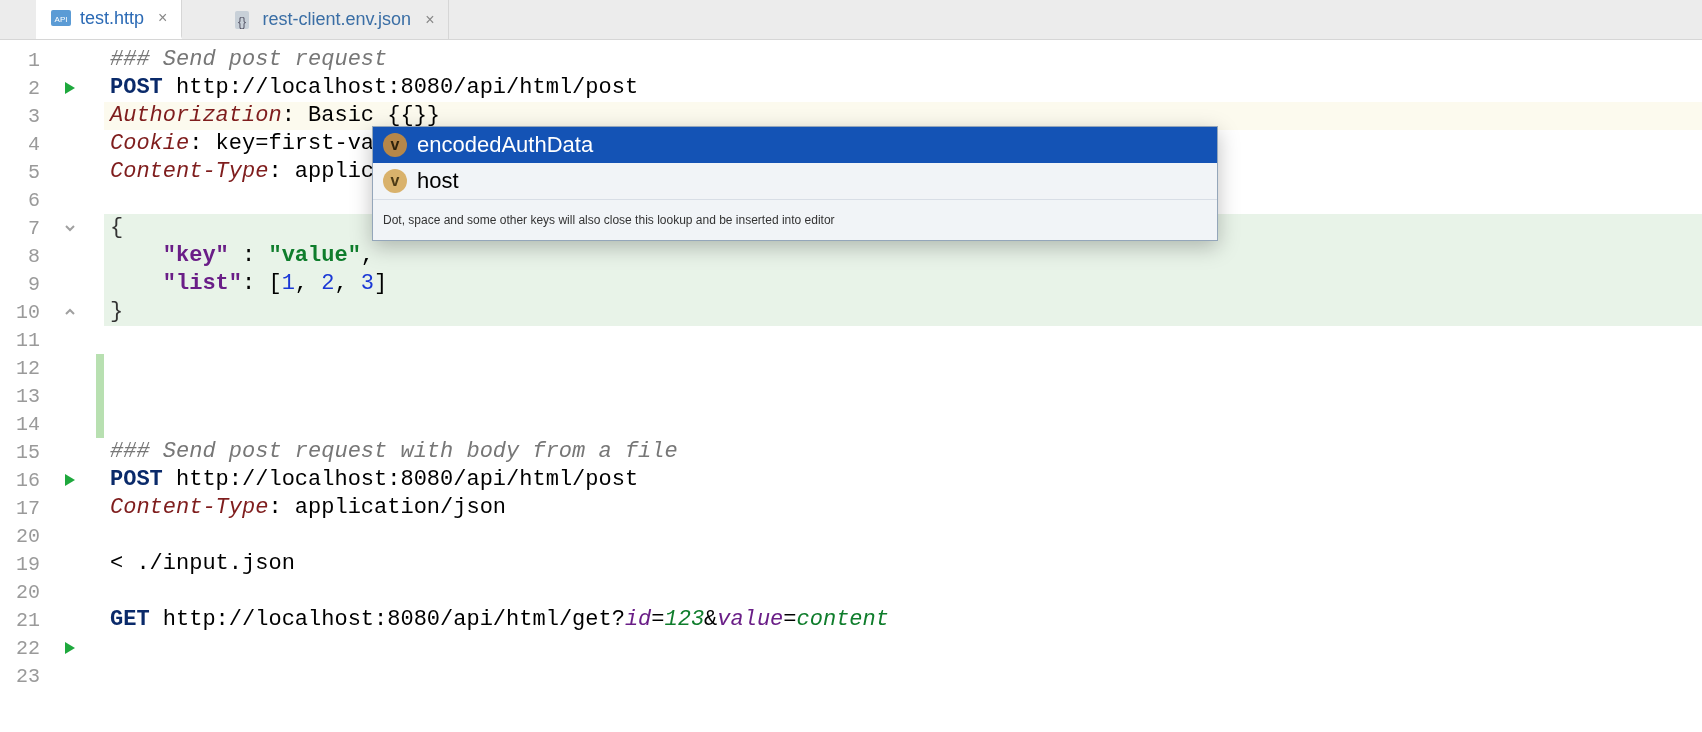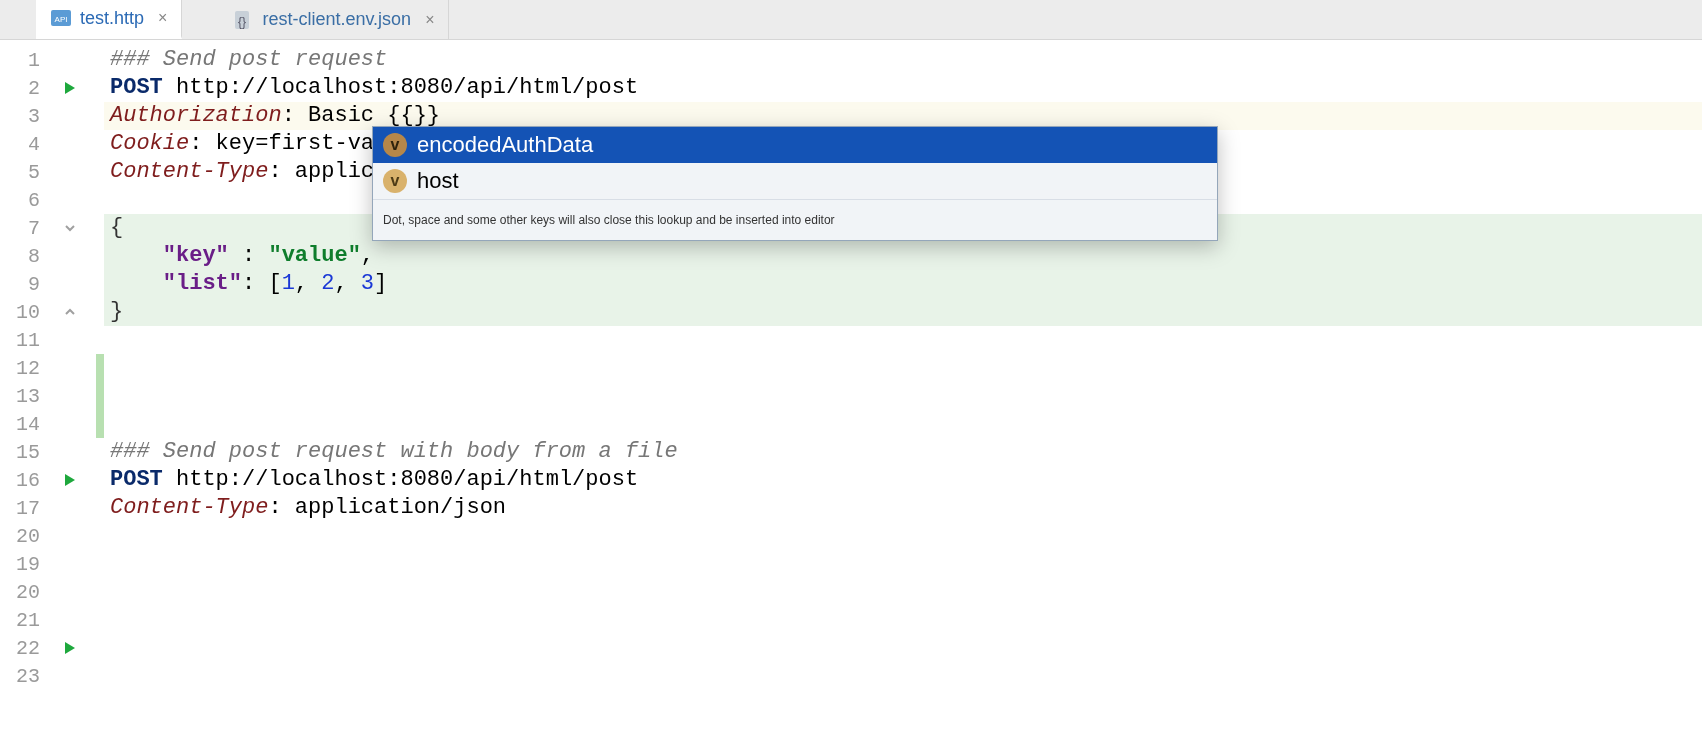"< ./input.json" div.codeline { html: none -> <div><span>&lt; ./input.json</span></div> }
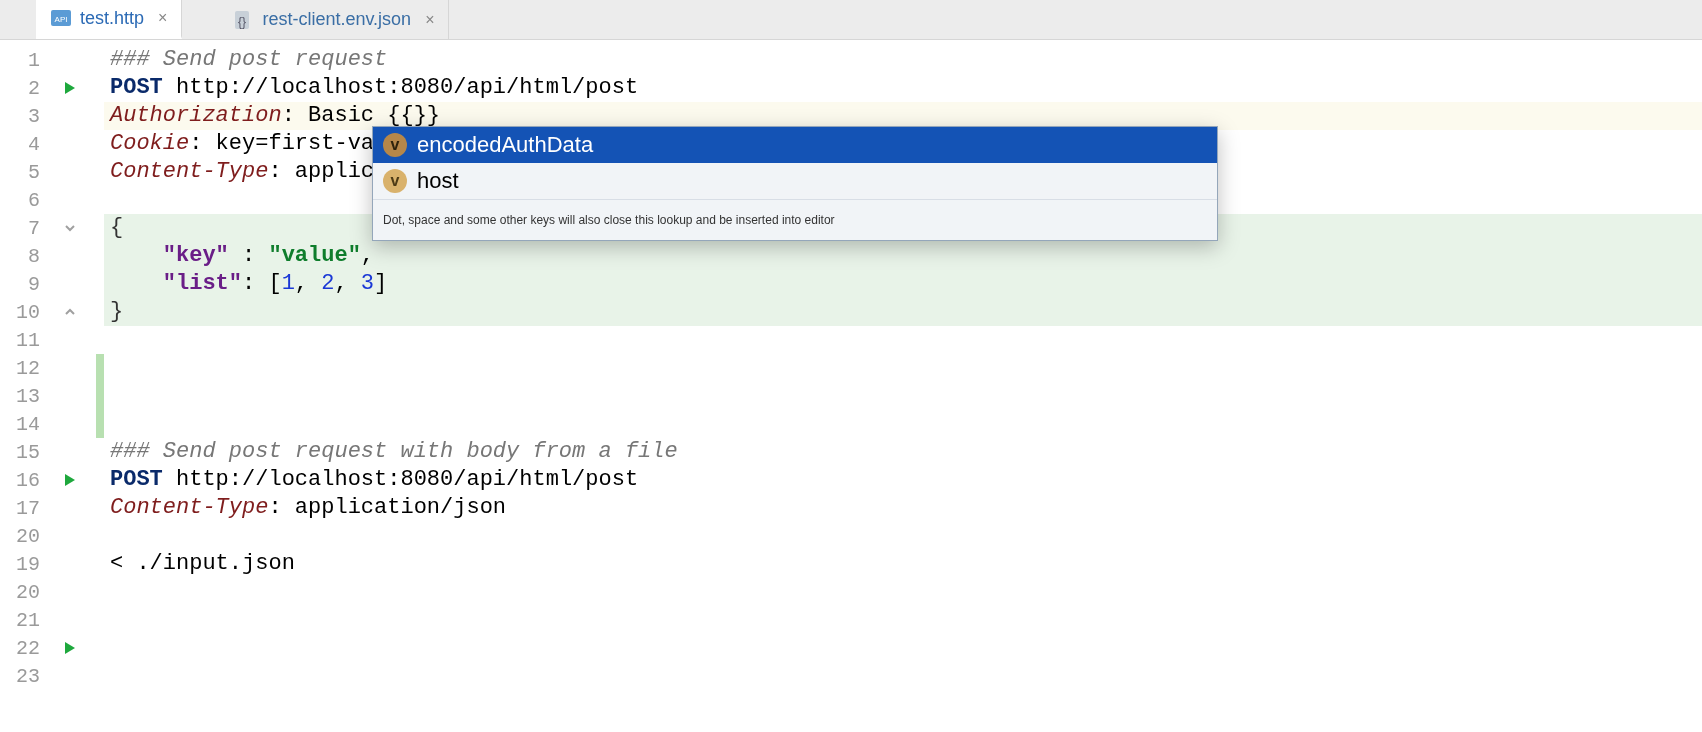"GET" div.codeline { html: none -> <div><span>GET</span><span> http://localhost:8080/api/html/get?</span><span>id</span><span>=</span><span>123</span><span>&amp;</span><span>value</span><span>=</span><span>content</span></div> }
